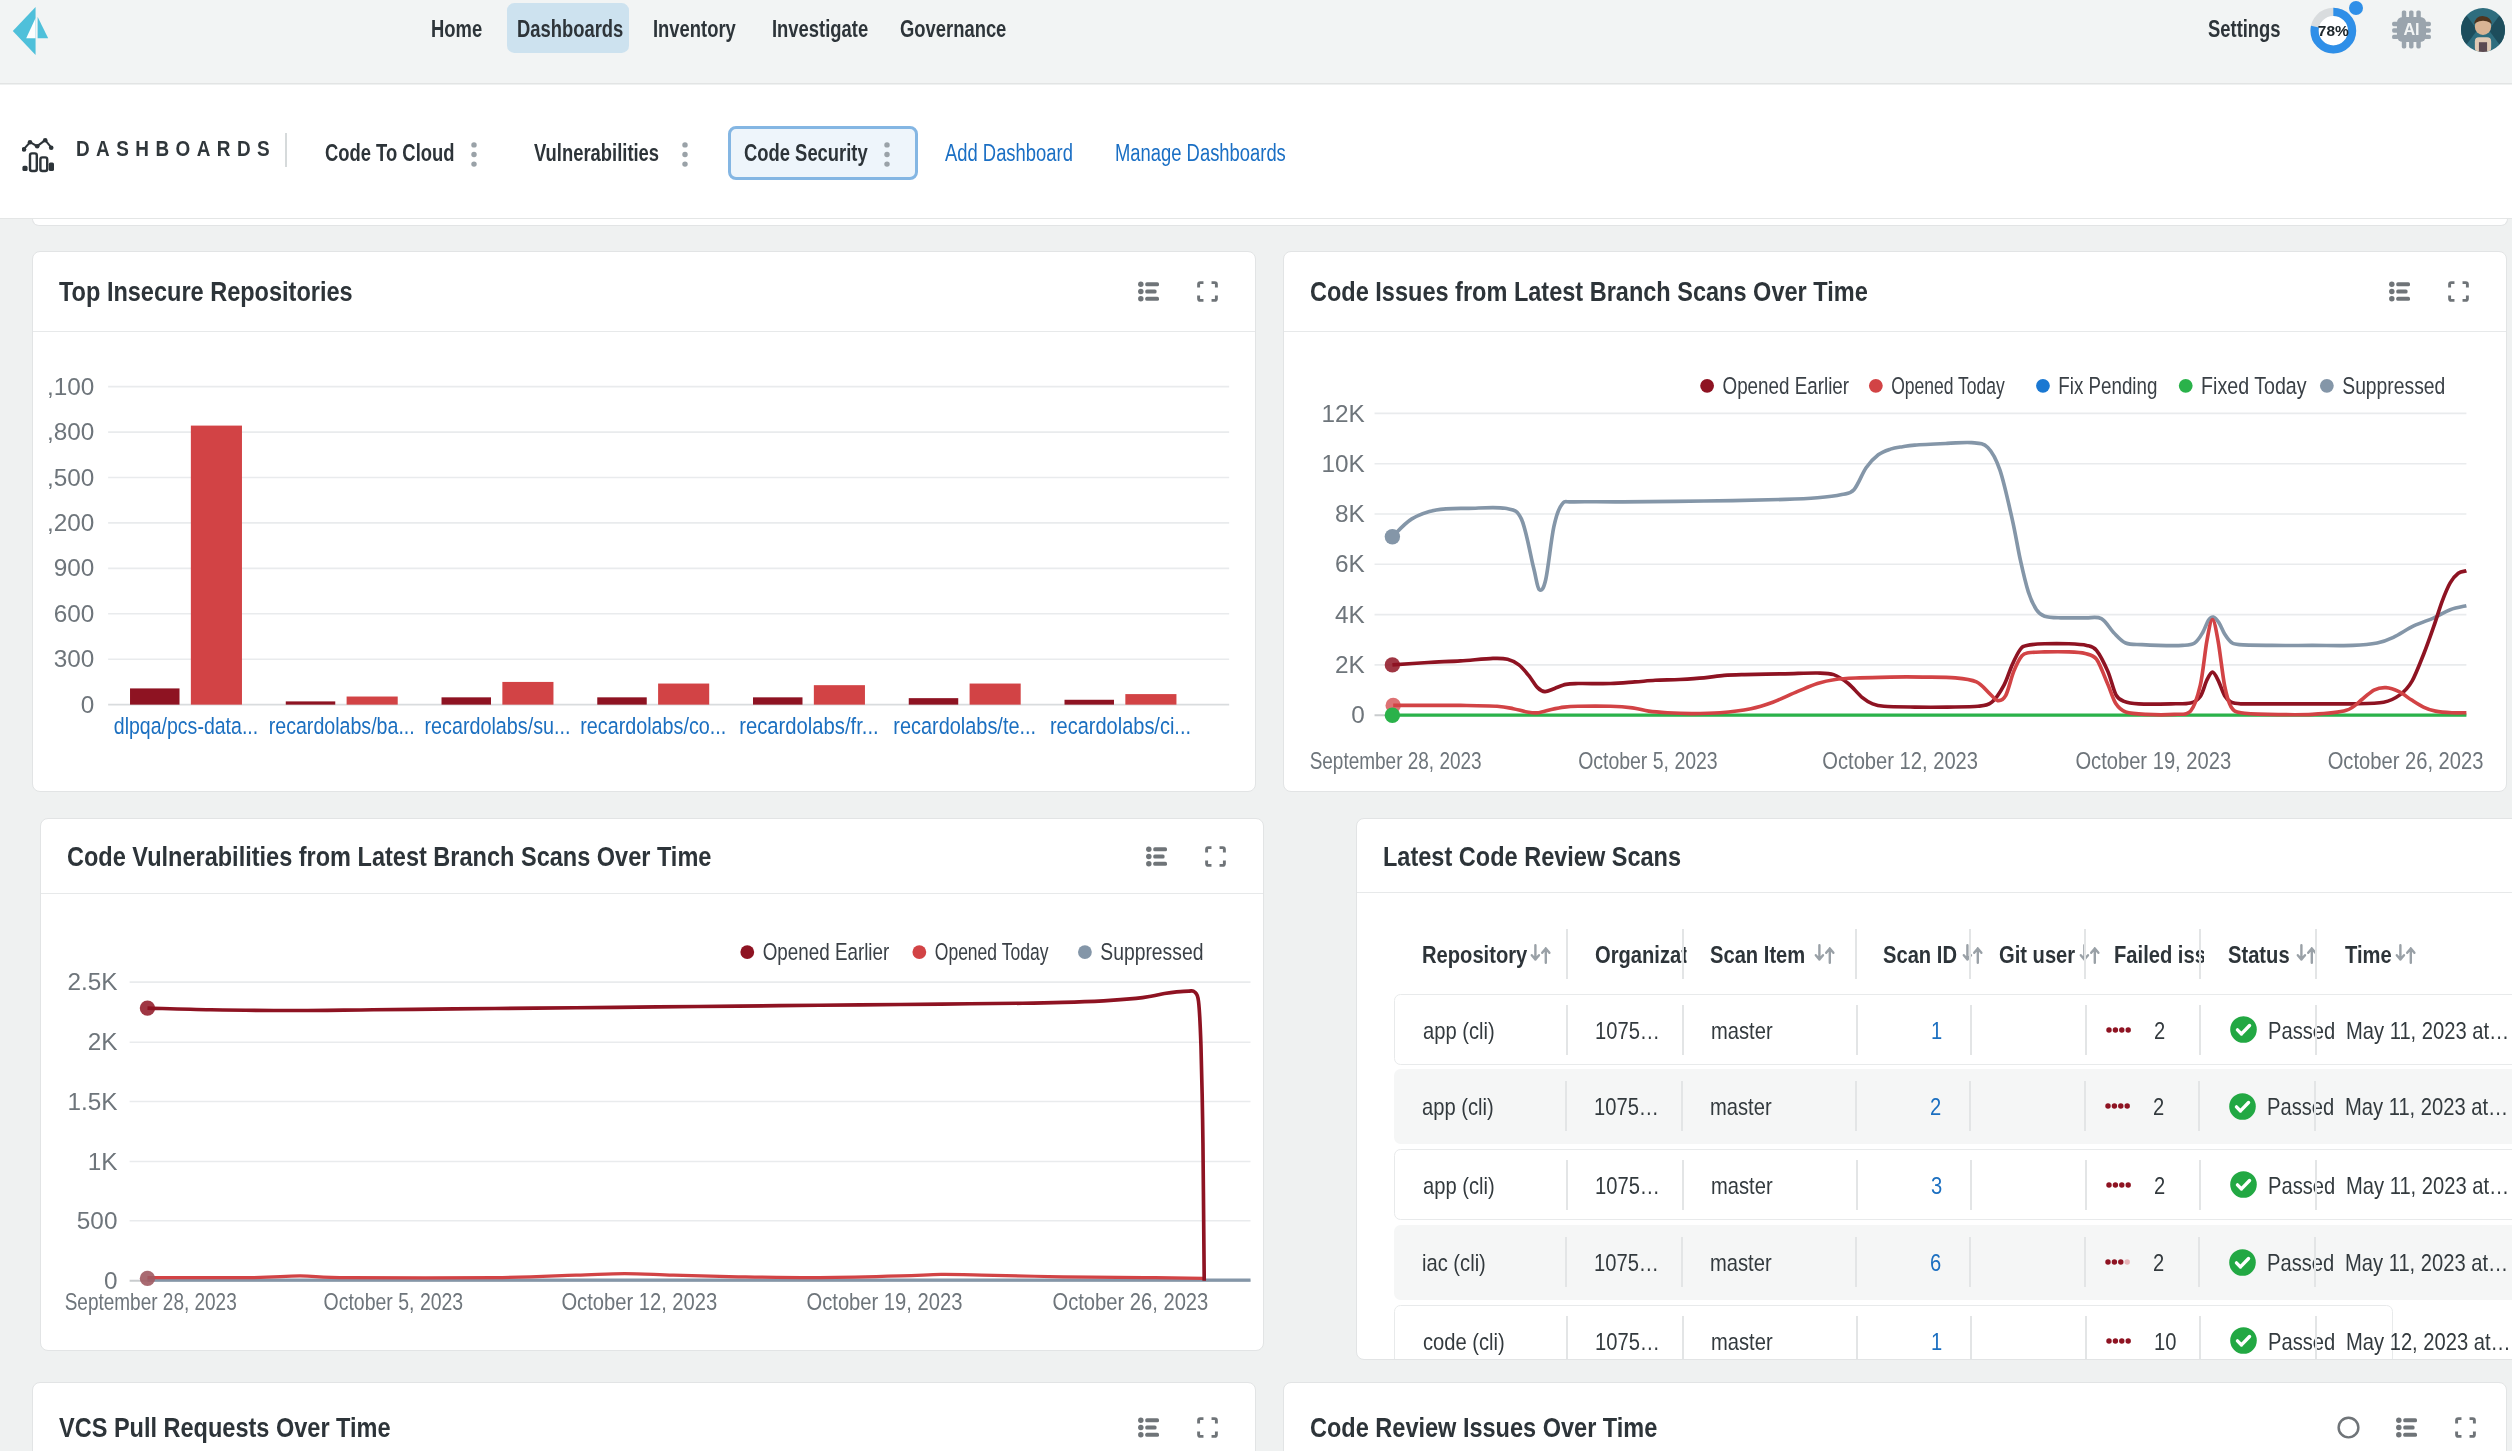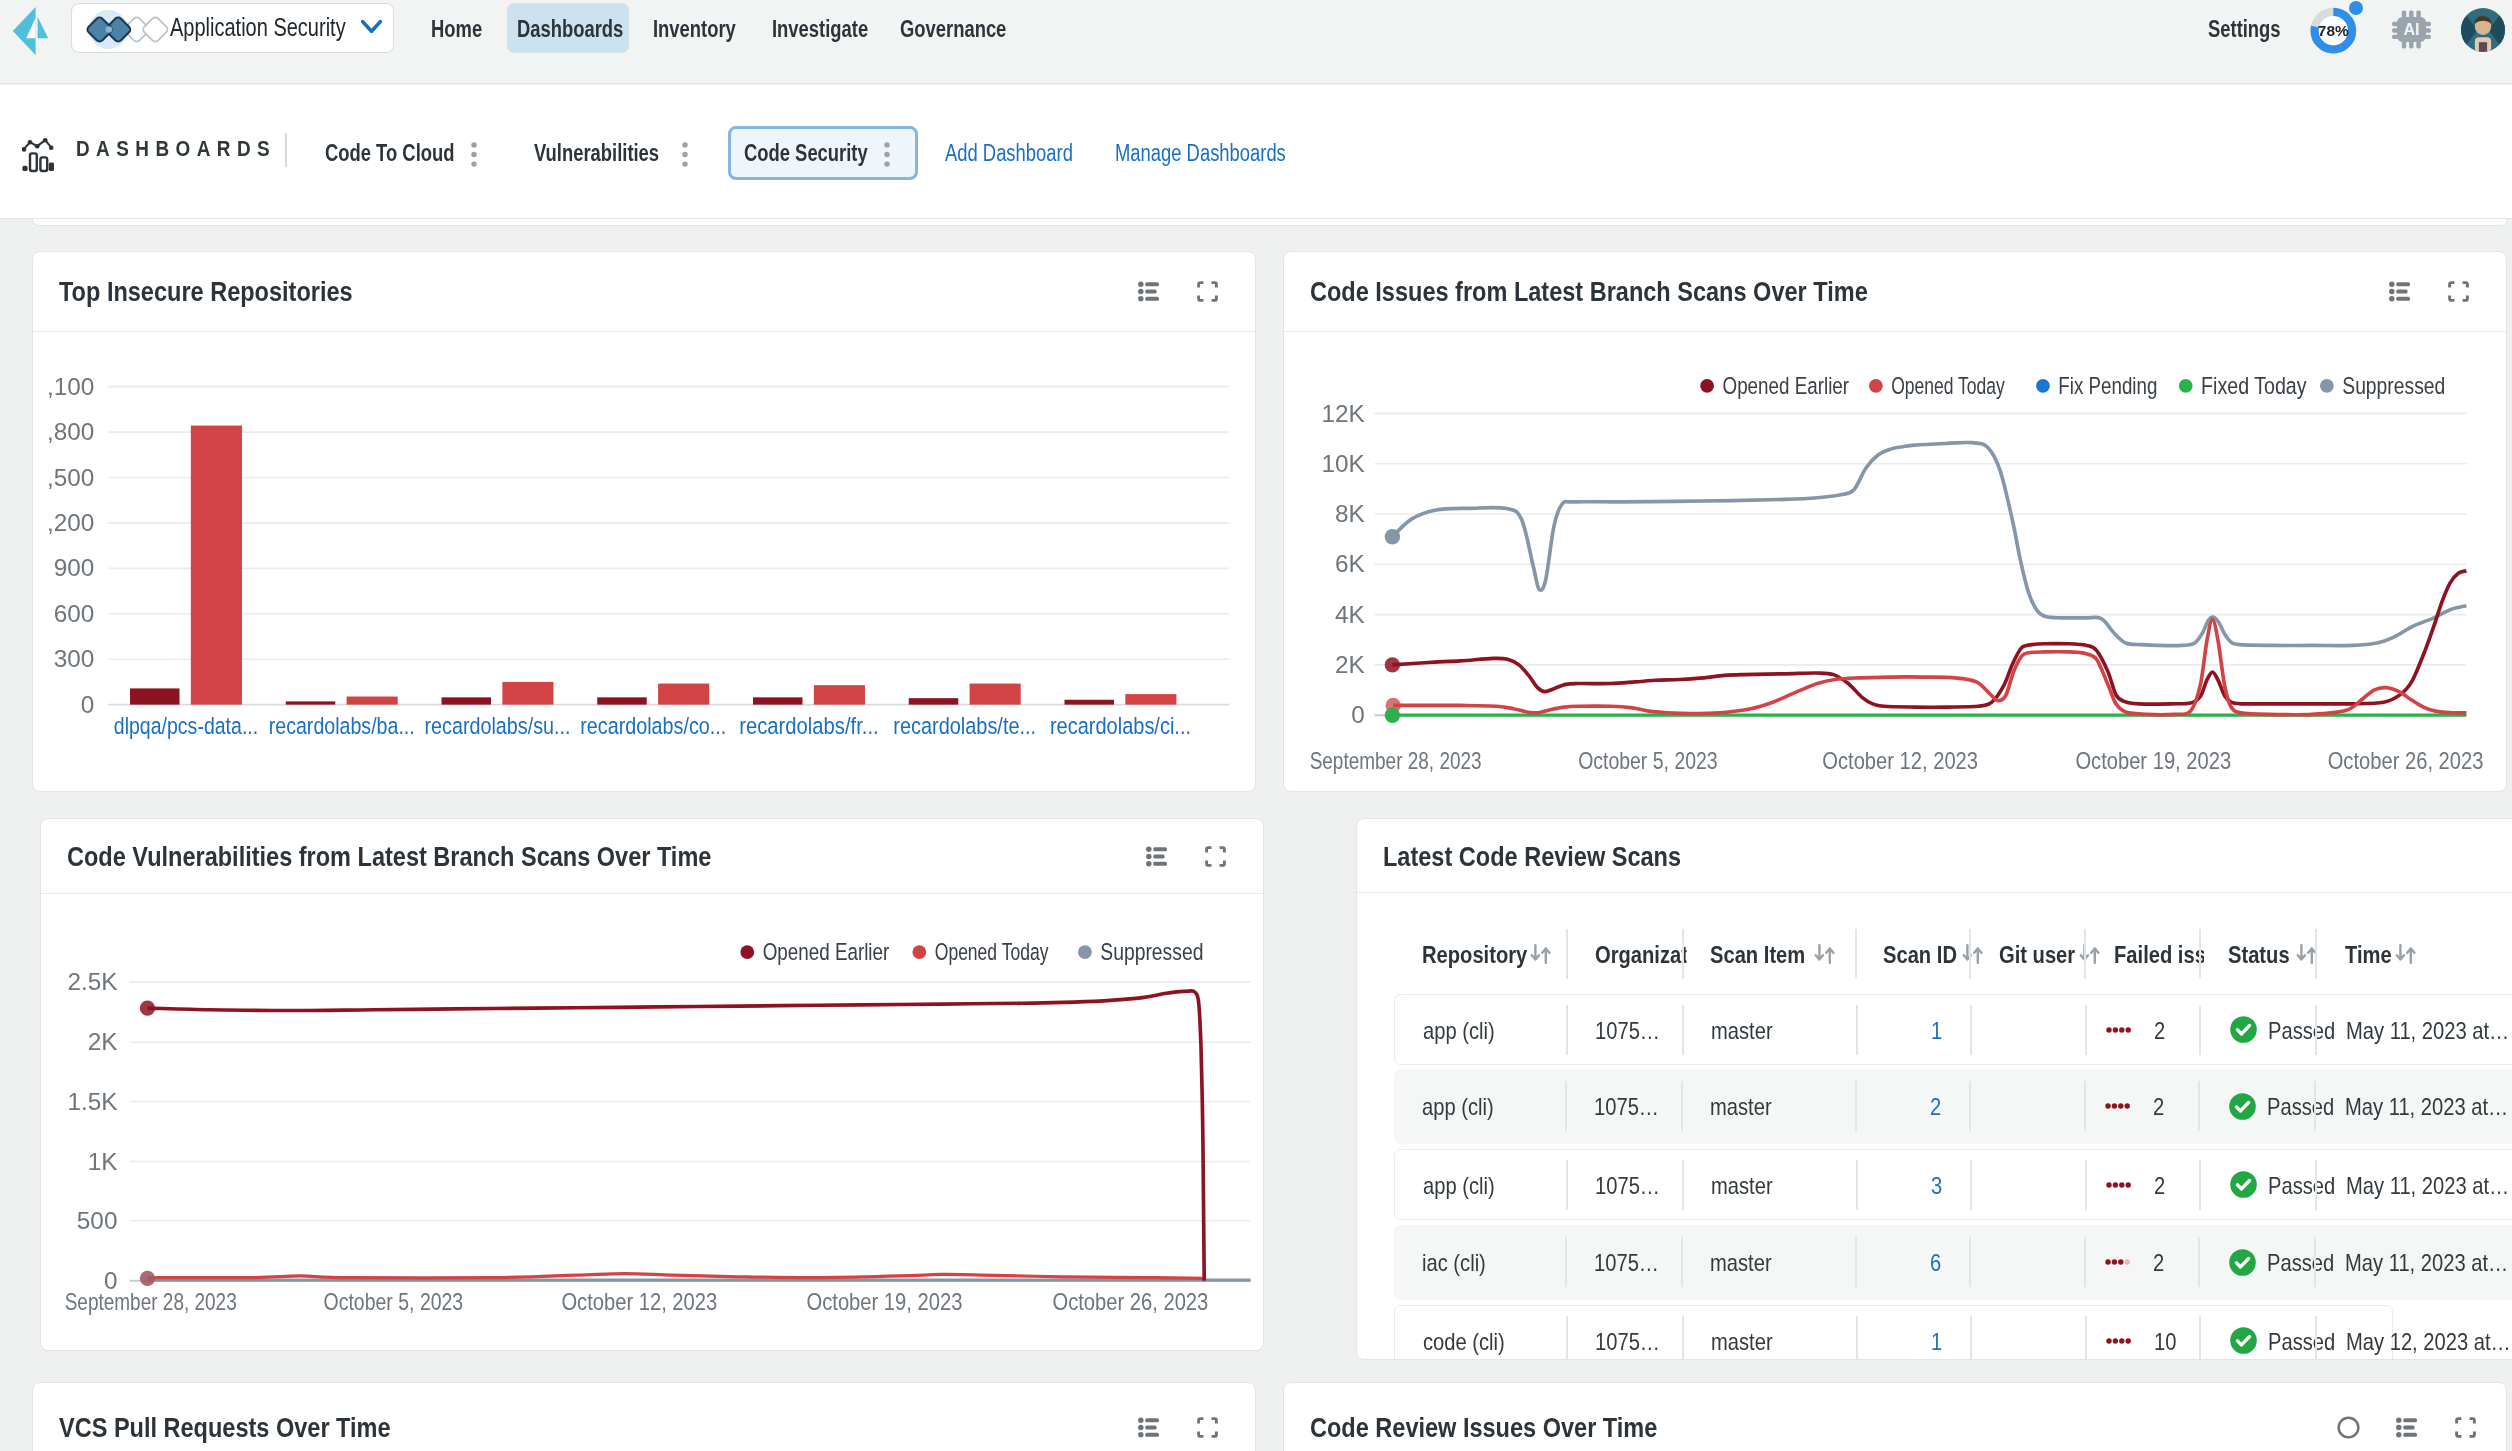"Application Security" div.abs { html: <div> <svg> <circle></circle> <rect></rect> <rect></rect> <rect></rect> <rect></rect> <circle></circle> </svg> <div>Application Security</div> <svg> <path></path> </svg> </div> -> none }
